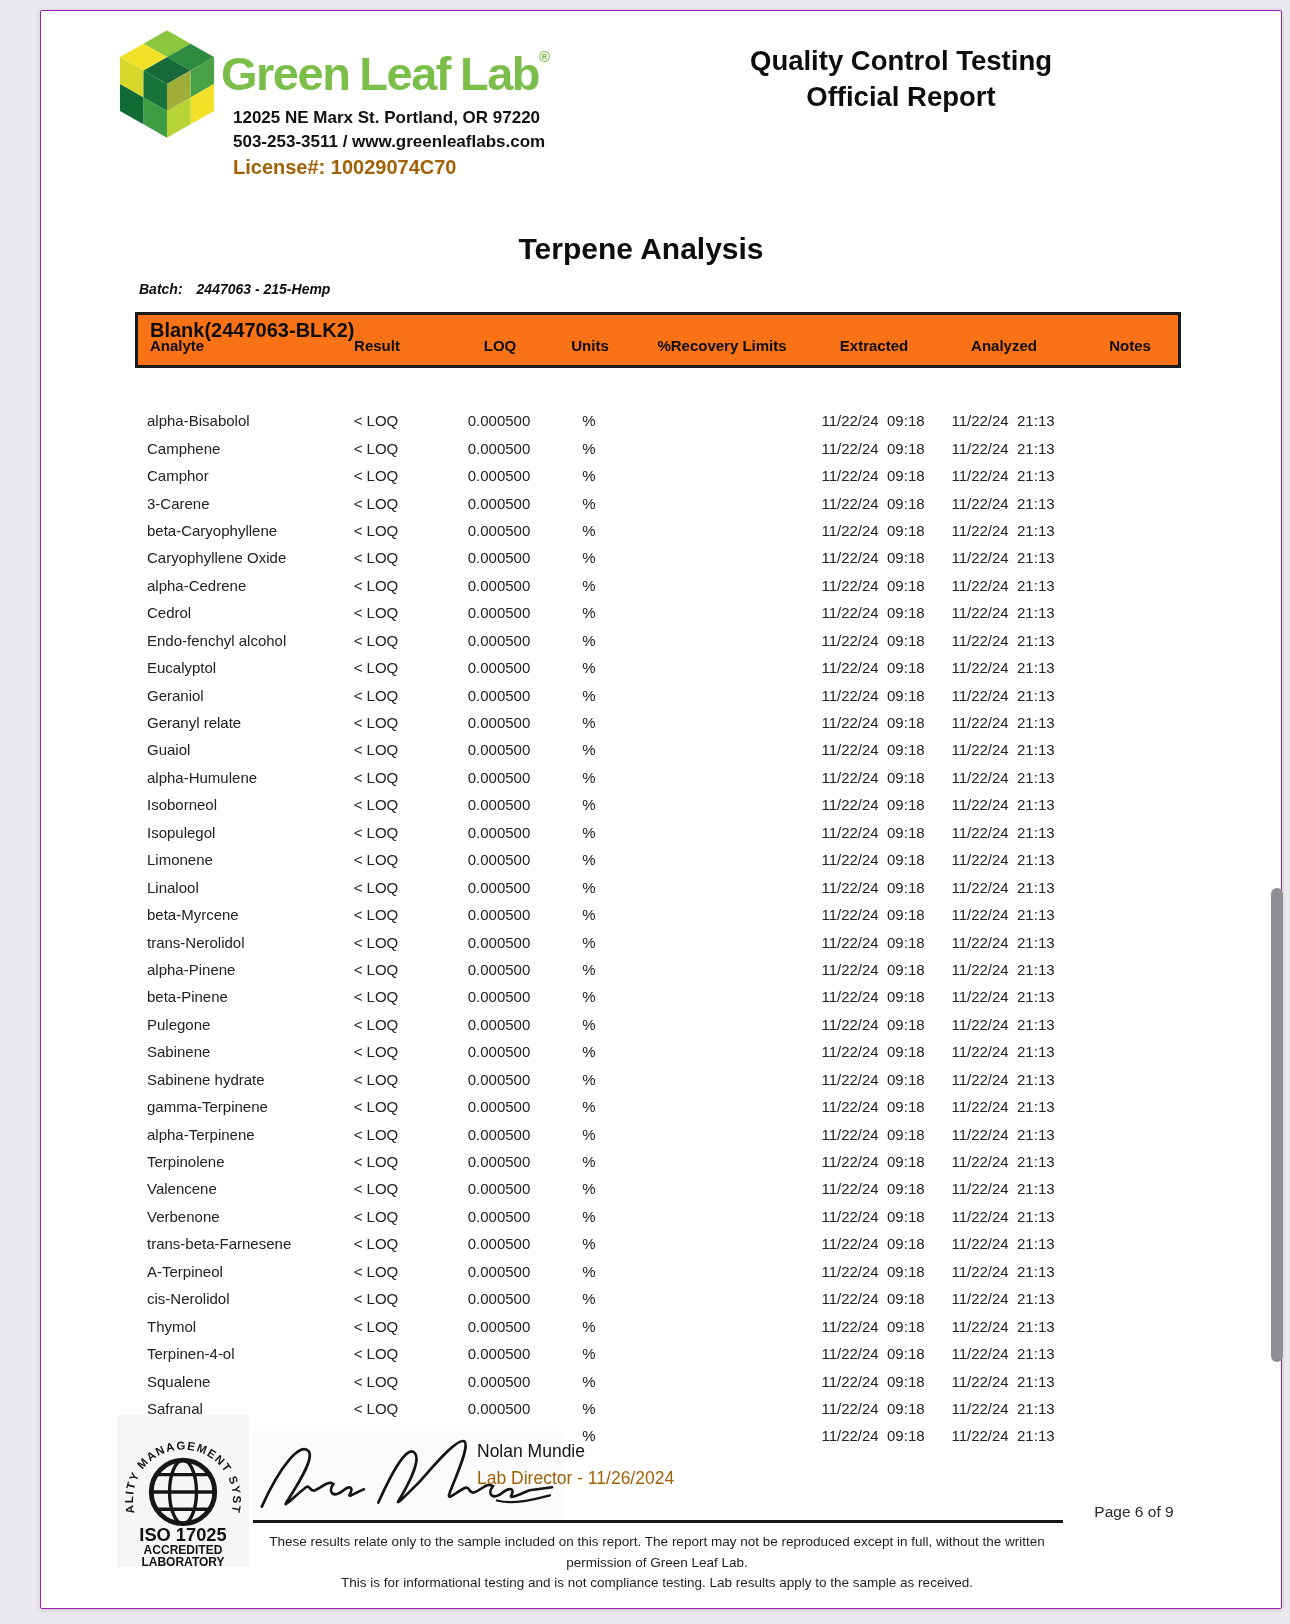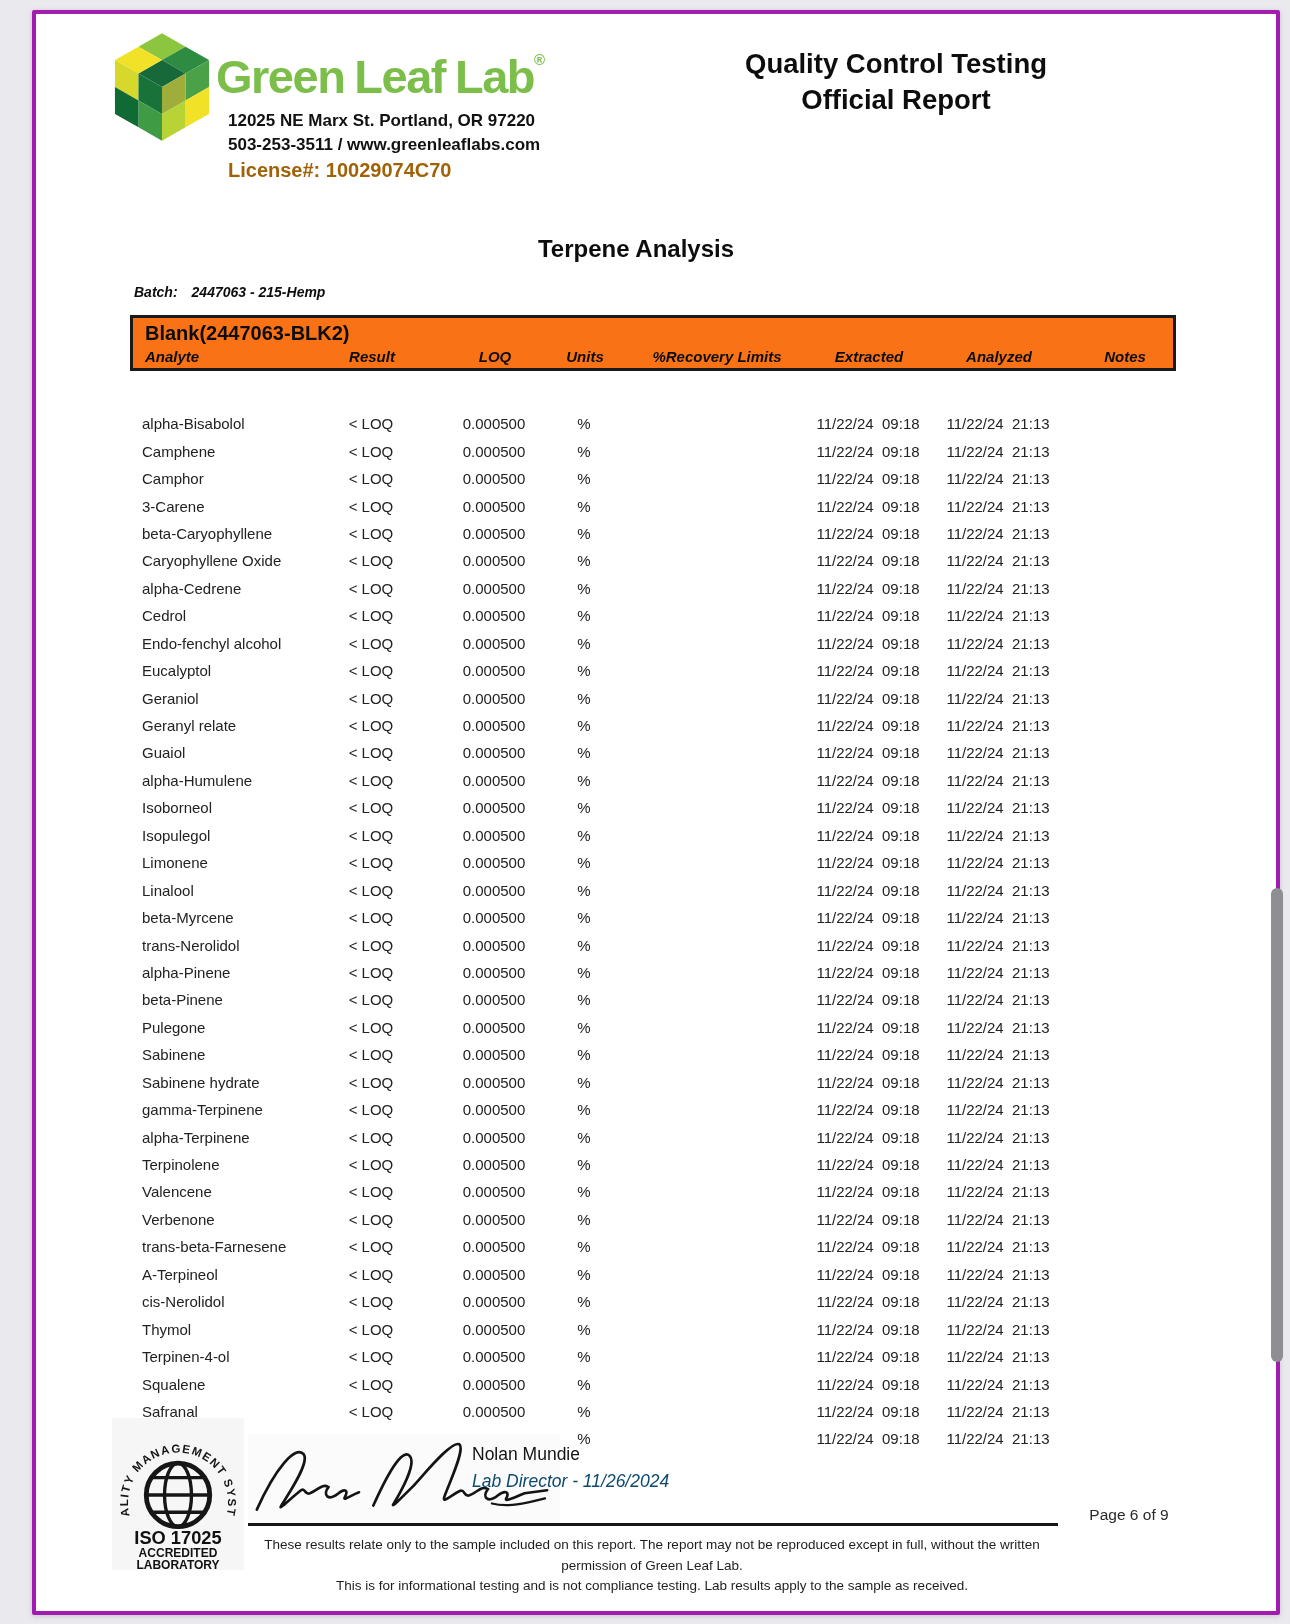"Green Leaf Lab®" .page { border: 4px solid #a21caf -> 1px solid #a21caf; left: 32px -> 40px }
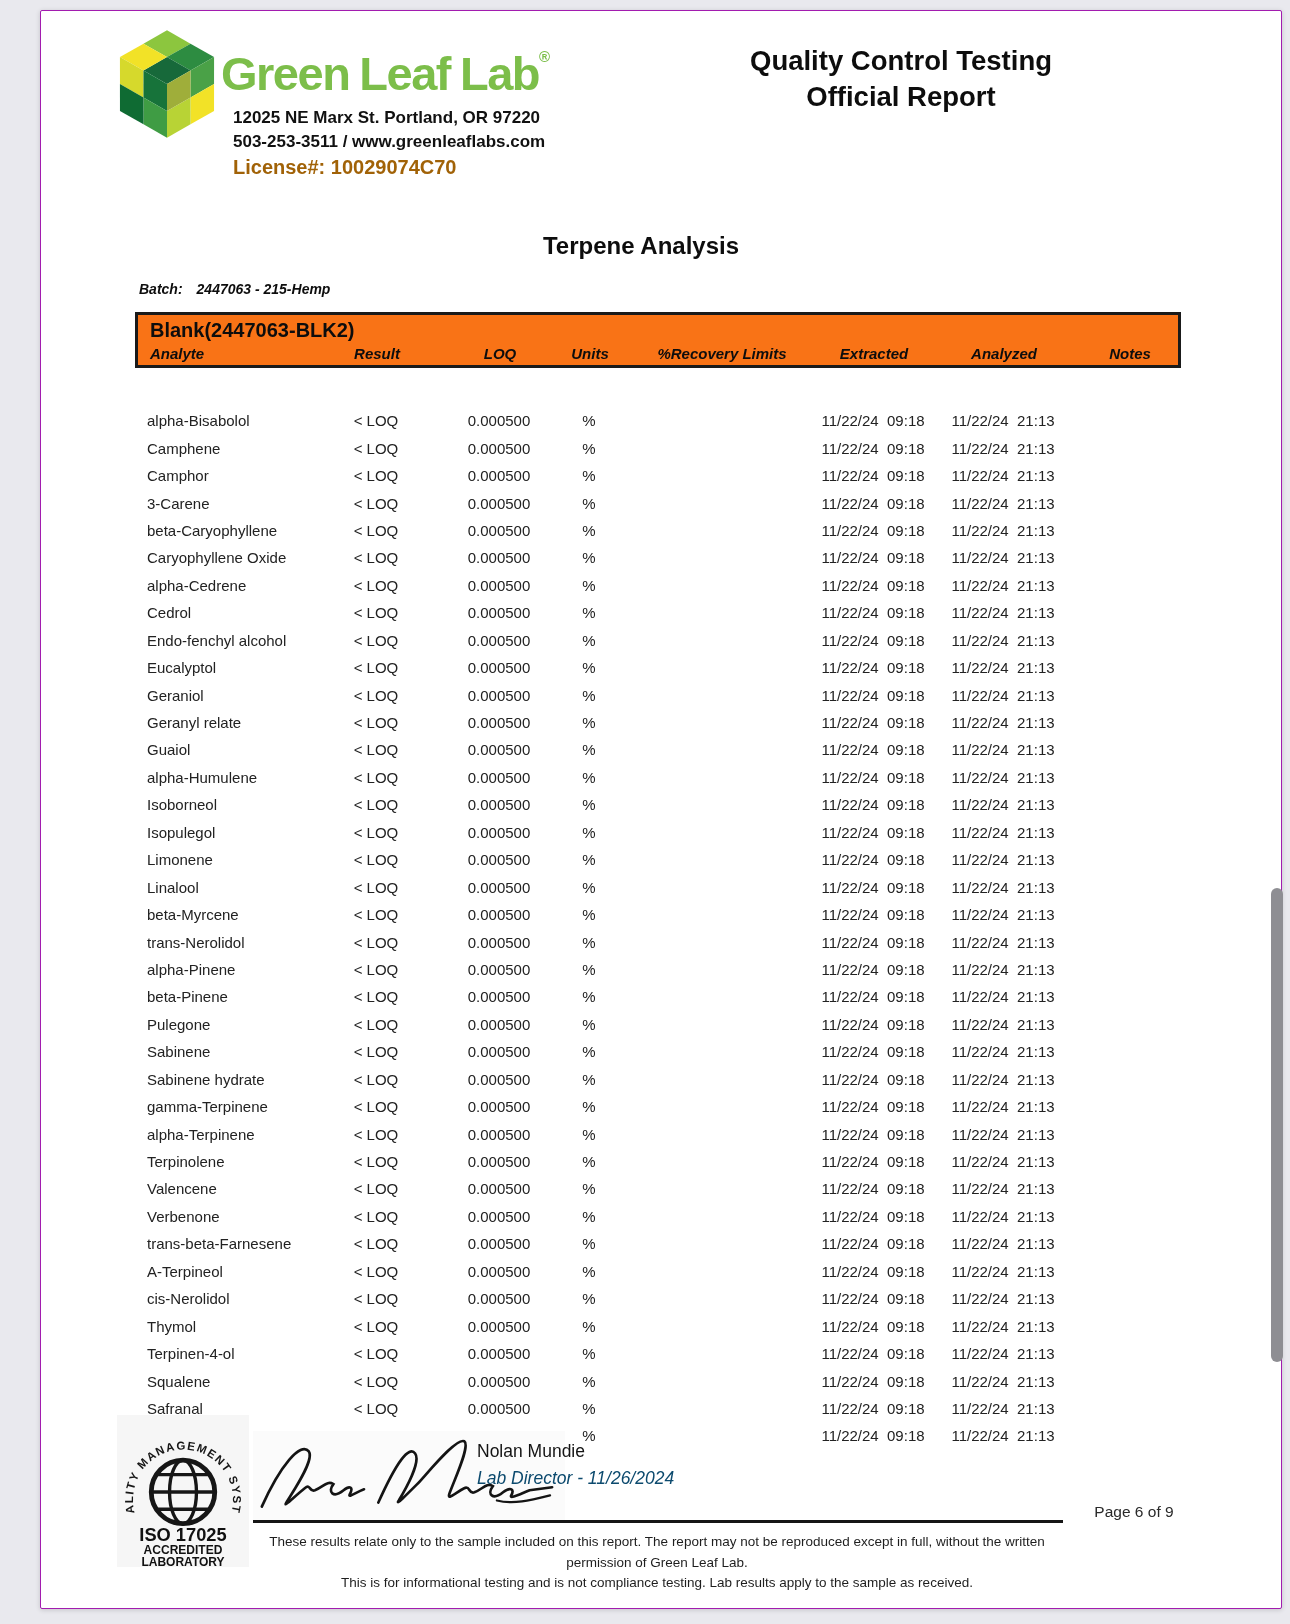"Terpene Analysis" .sub-title { font-size: 24px -> 30px }
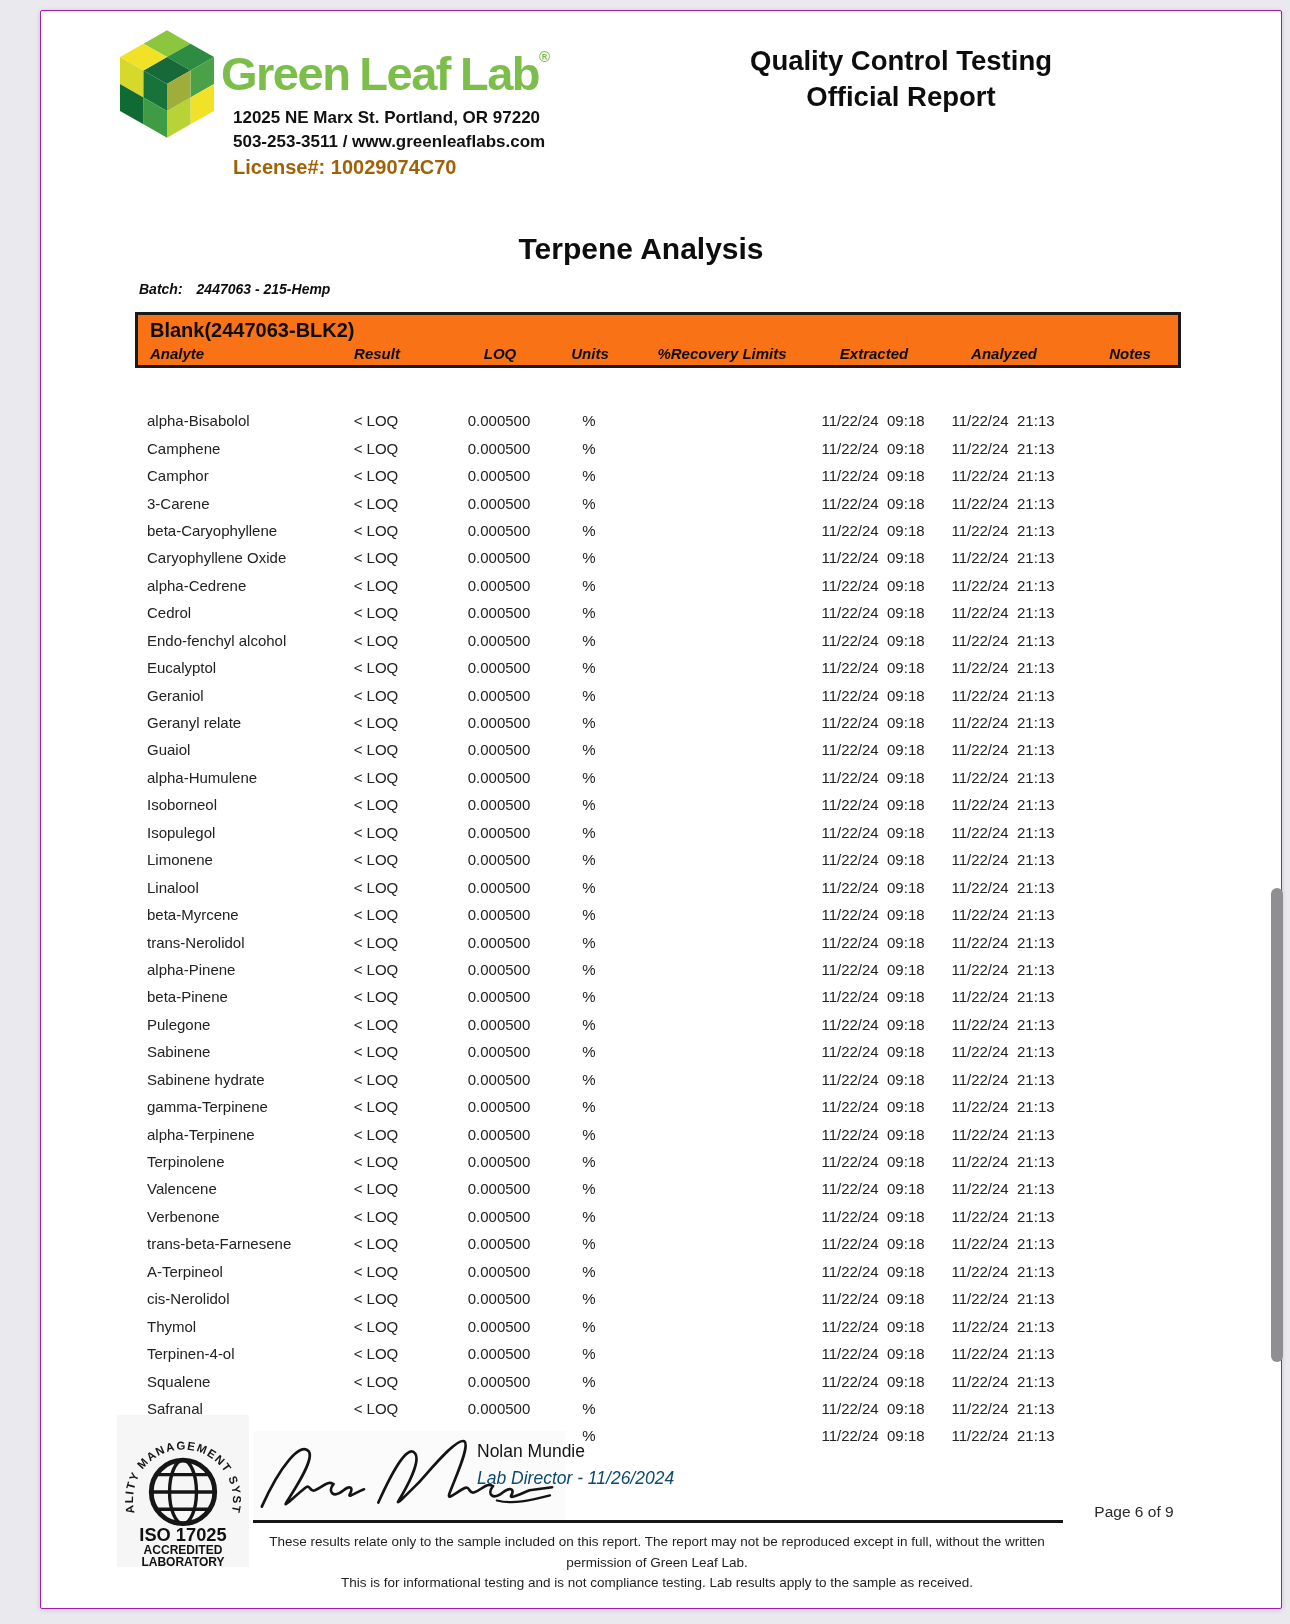"Analyte" .col-headers .cell { font-style: italic -> none; padding-bottom: 2px -> 10px }
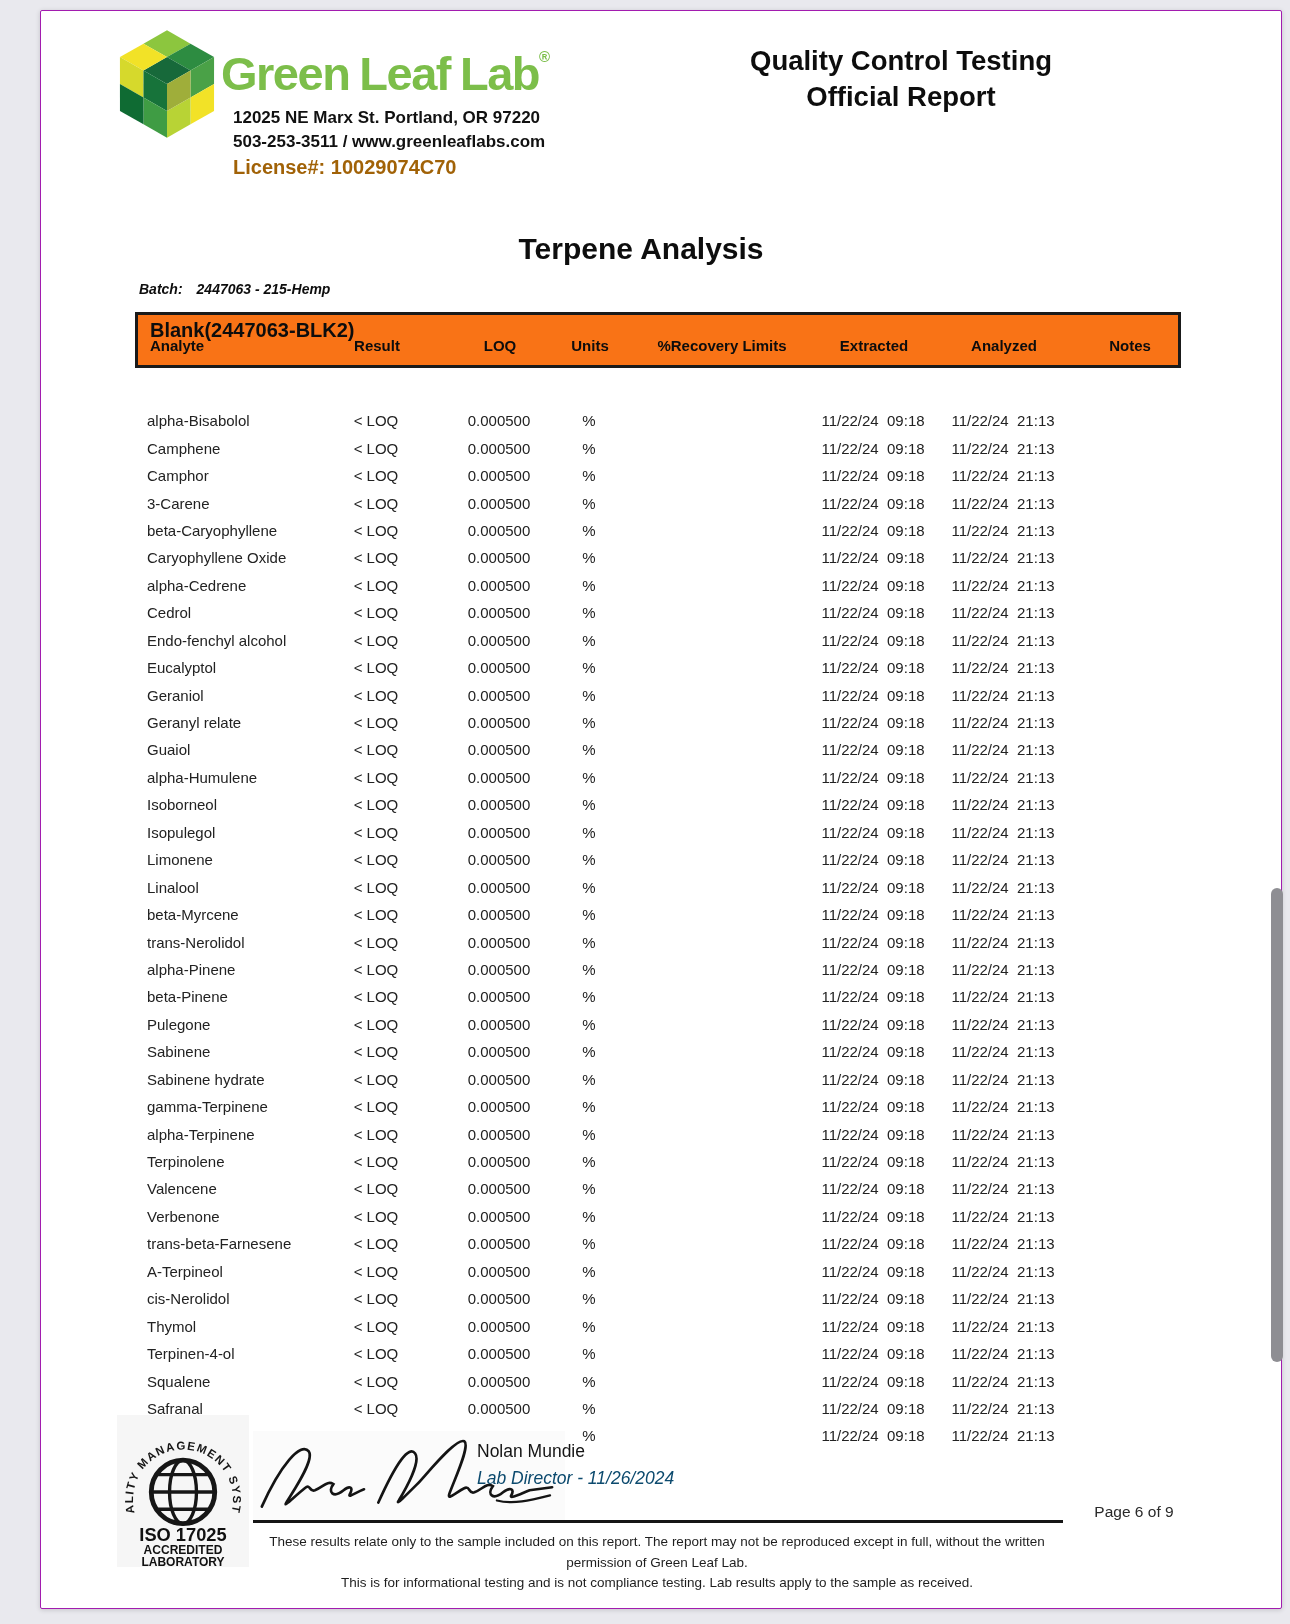"Lab Director - 11/26/2024" .signer-title { color: #0c4a6e -> #a16207; font-style: italic -> none }
